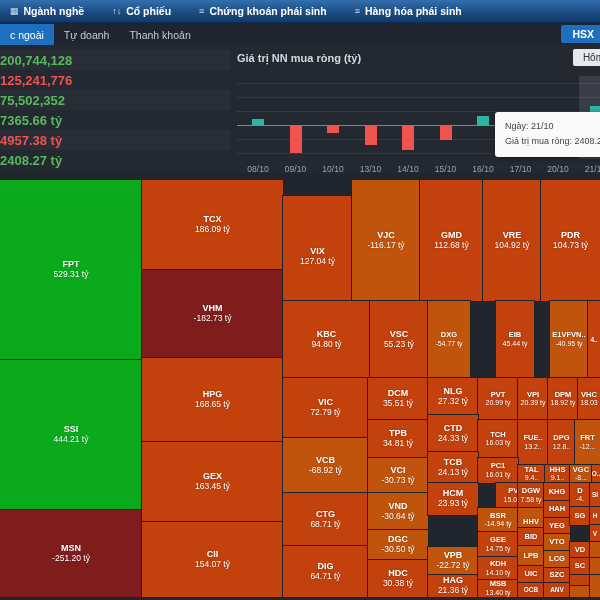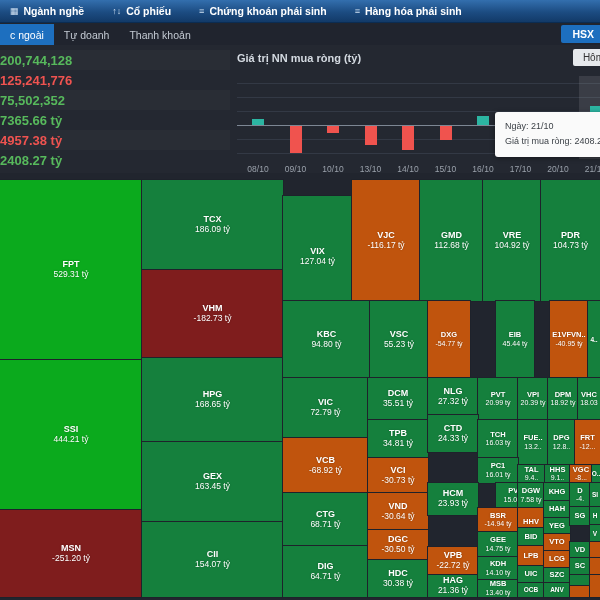"TCX" .g1 { background: #15803d -> #c2410c }
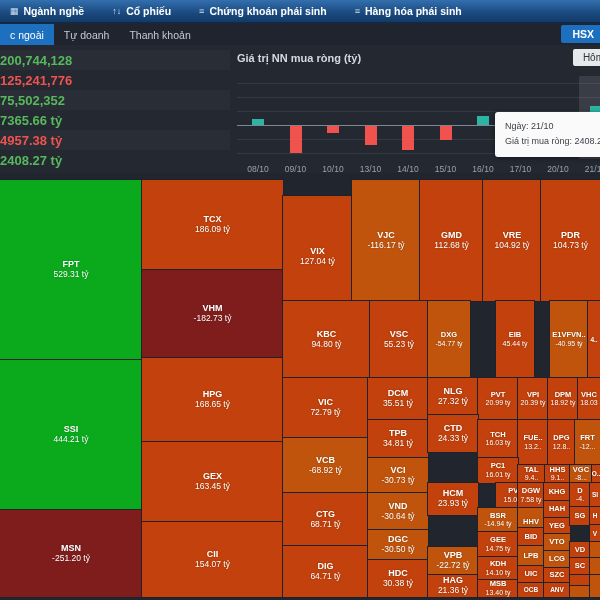"TCB" div.cell { html: none -> <div> <div>TCB</div> <div>24.13 tỷ</div> </div> }
